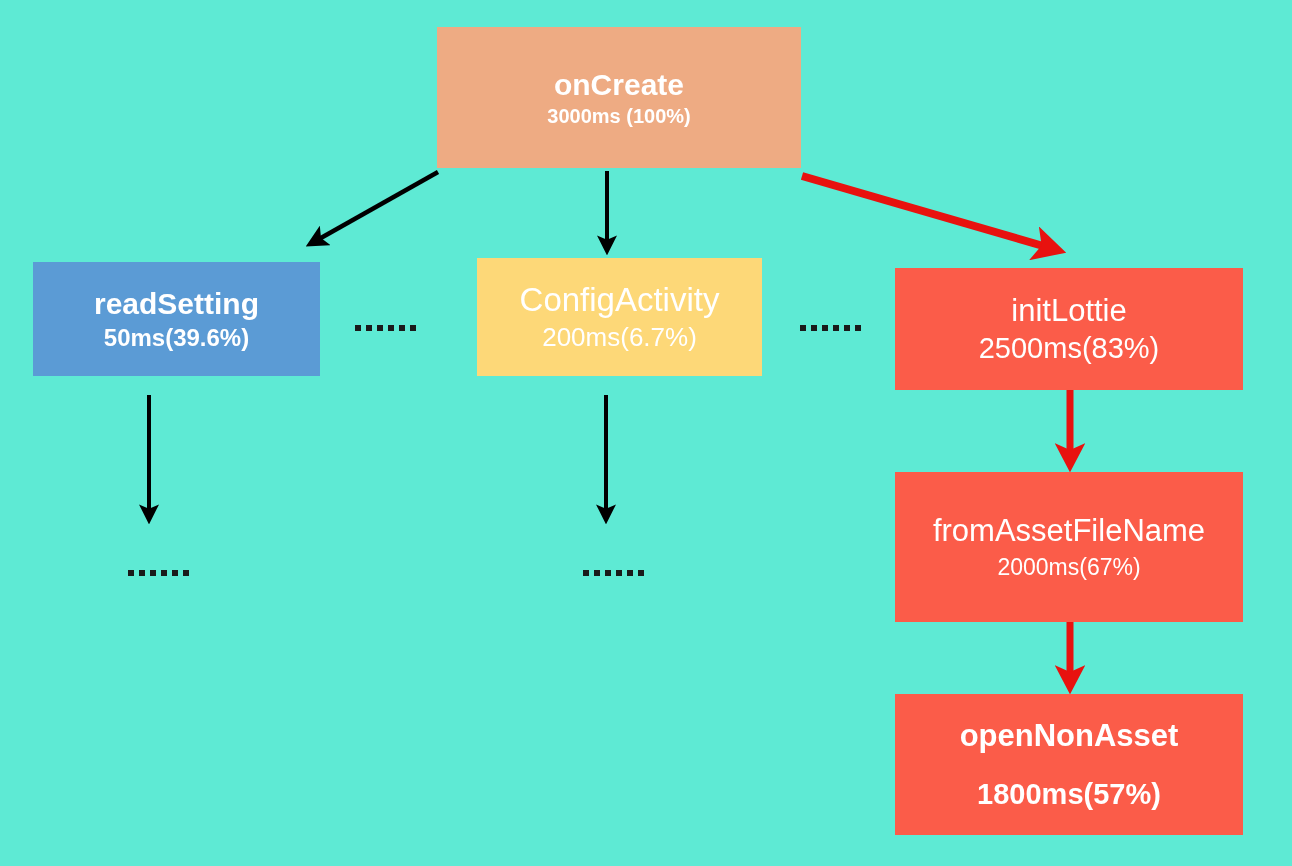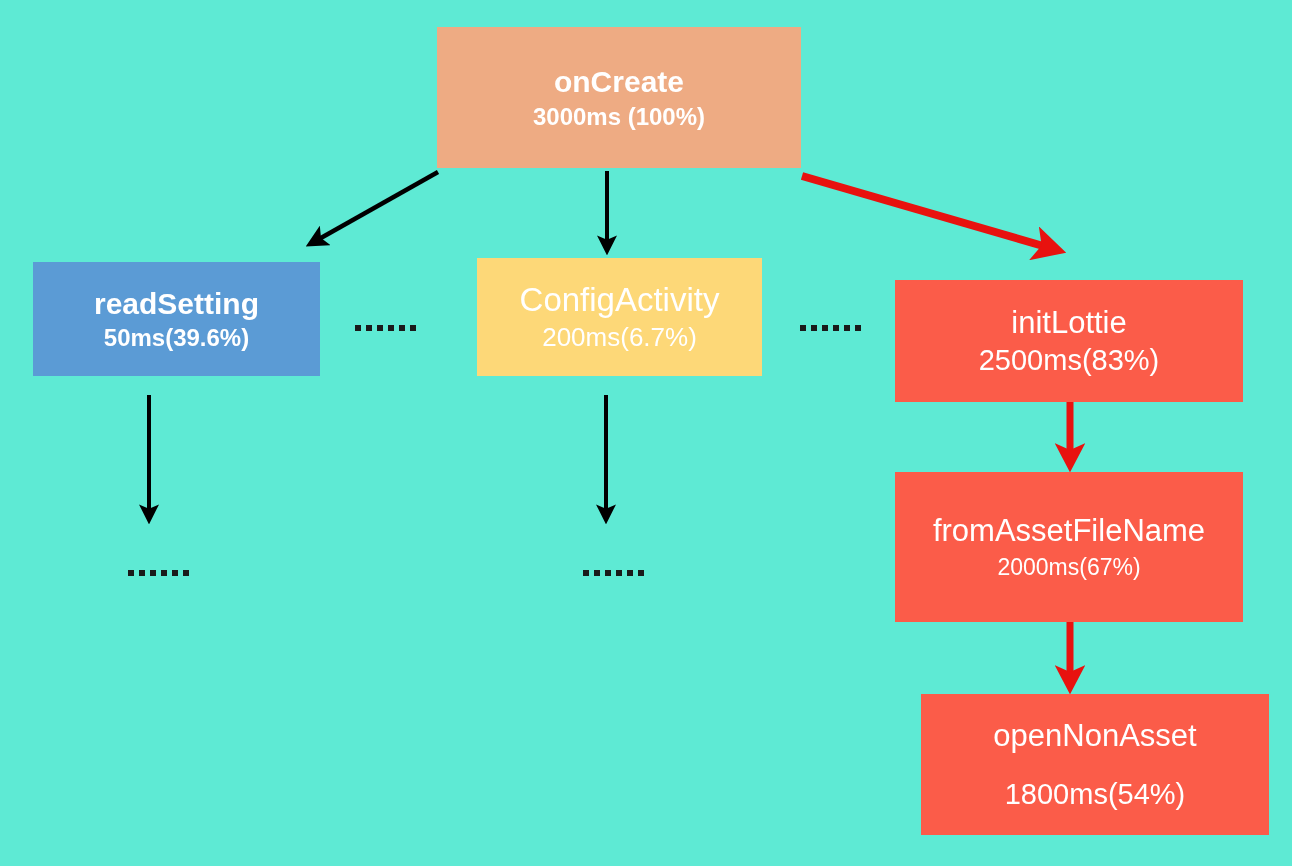"3000ms (100%)" #node-oncreate .metric { font-size: 24px -> 20px }
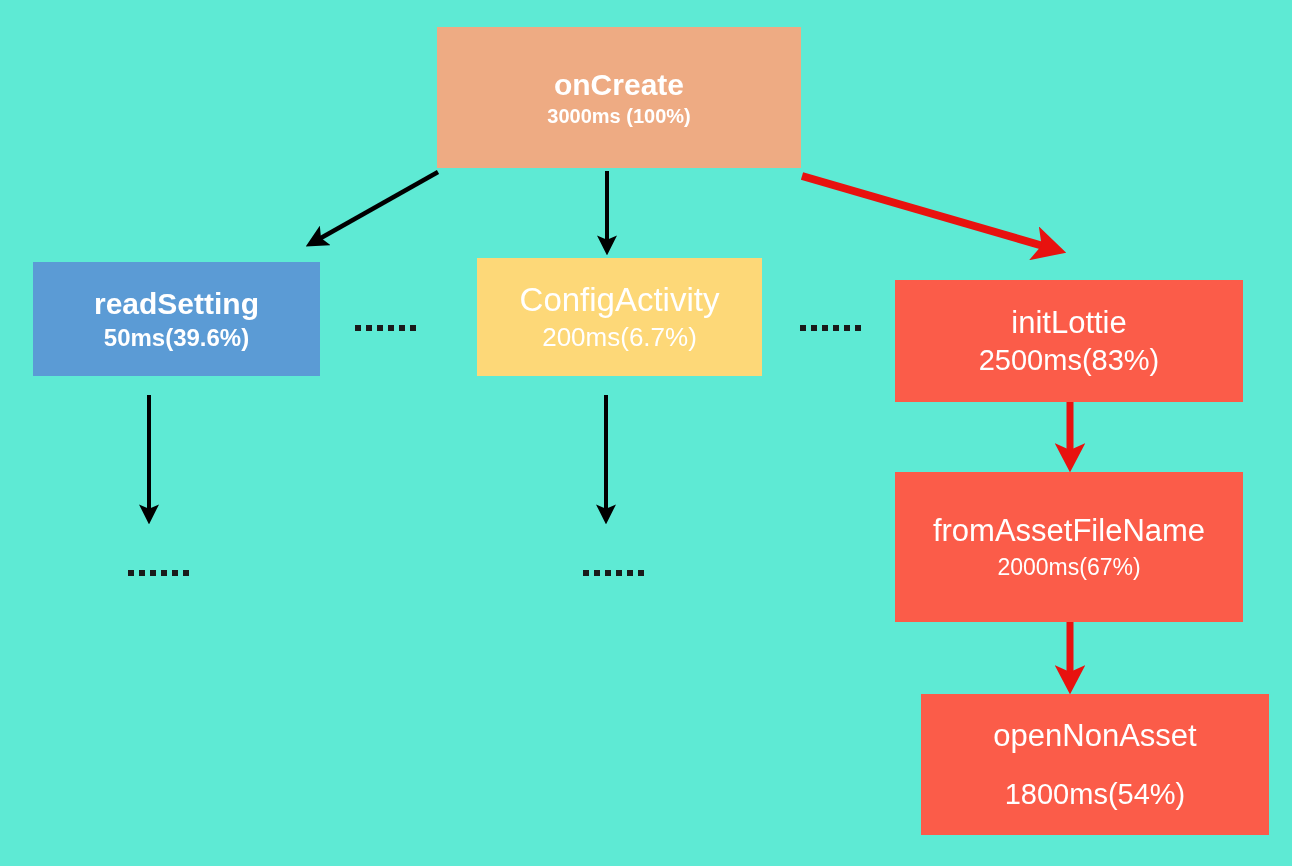"initLottie" #node-initlottie { top: 280px -> 268px }
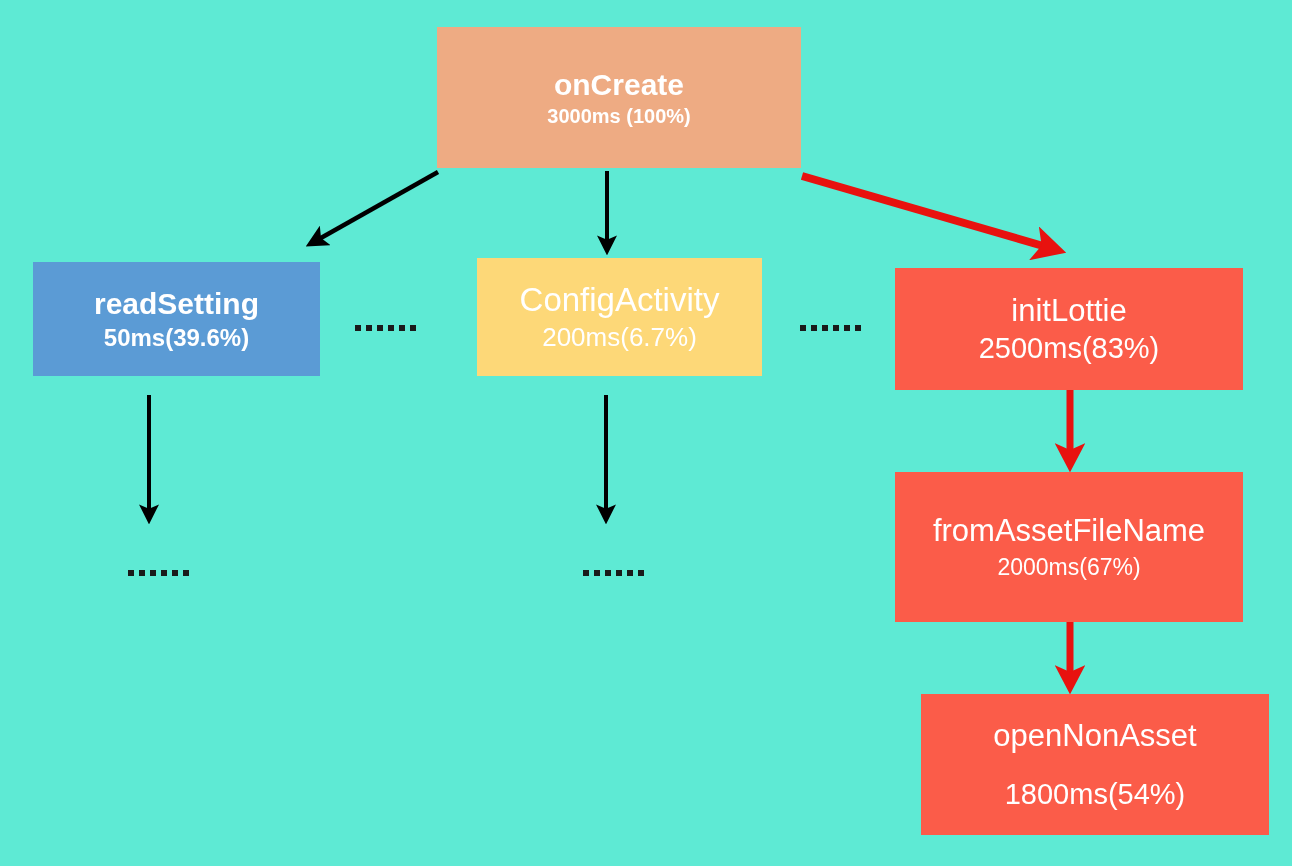"openNonAsset" #node-opennonasset { font-weight: normal -> bold; left: 921px -> 895px }
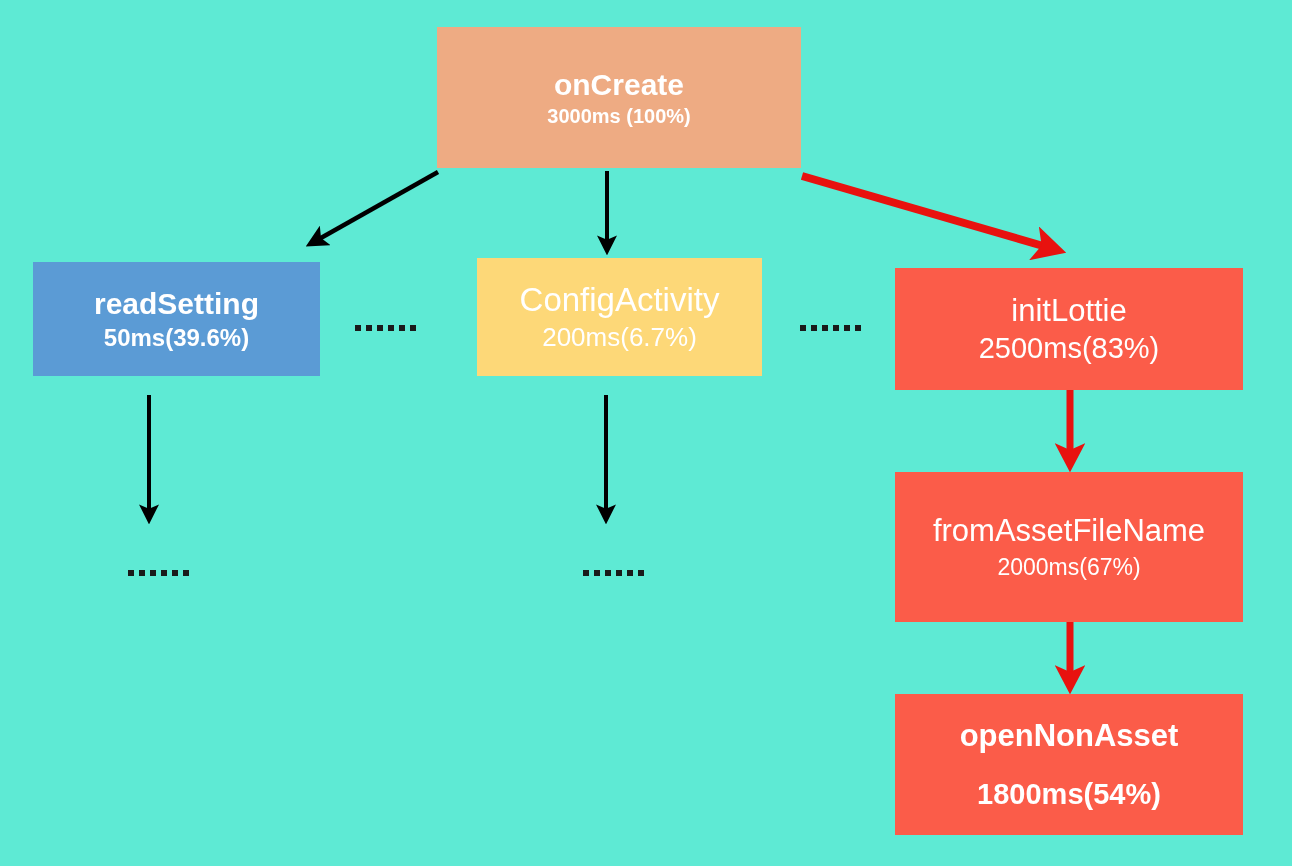"1800ms(54%)" span.metric { text: 54% -> 57% }
